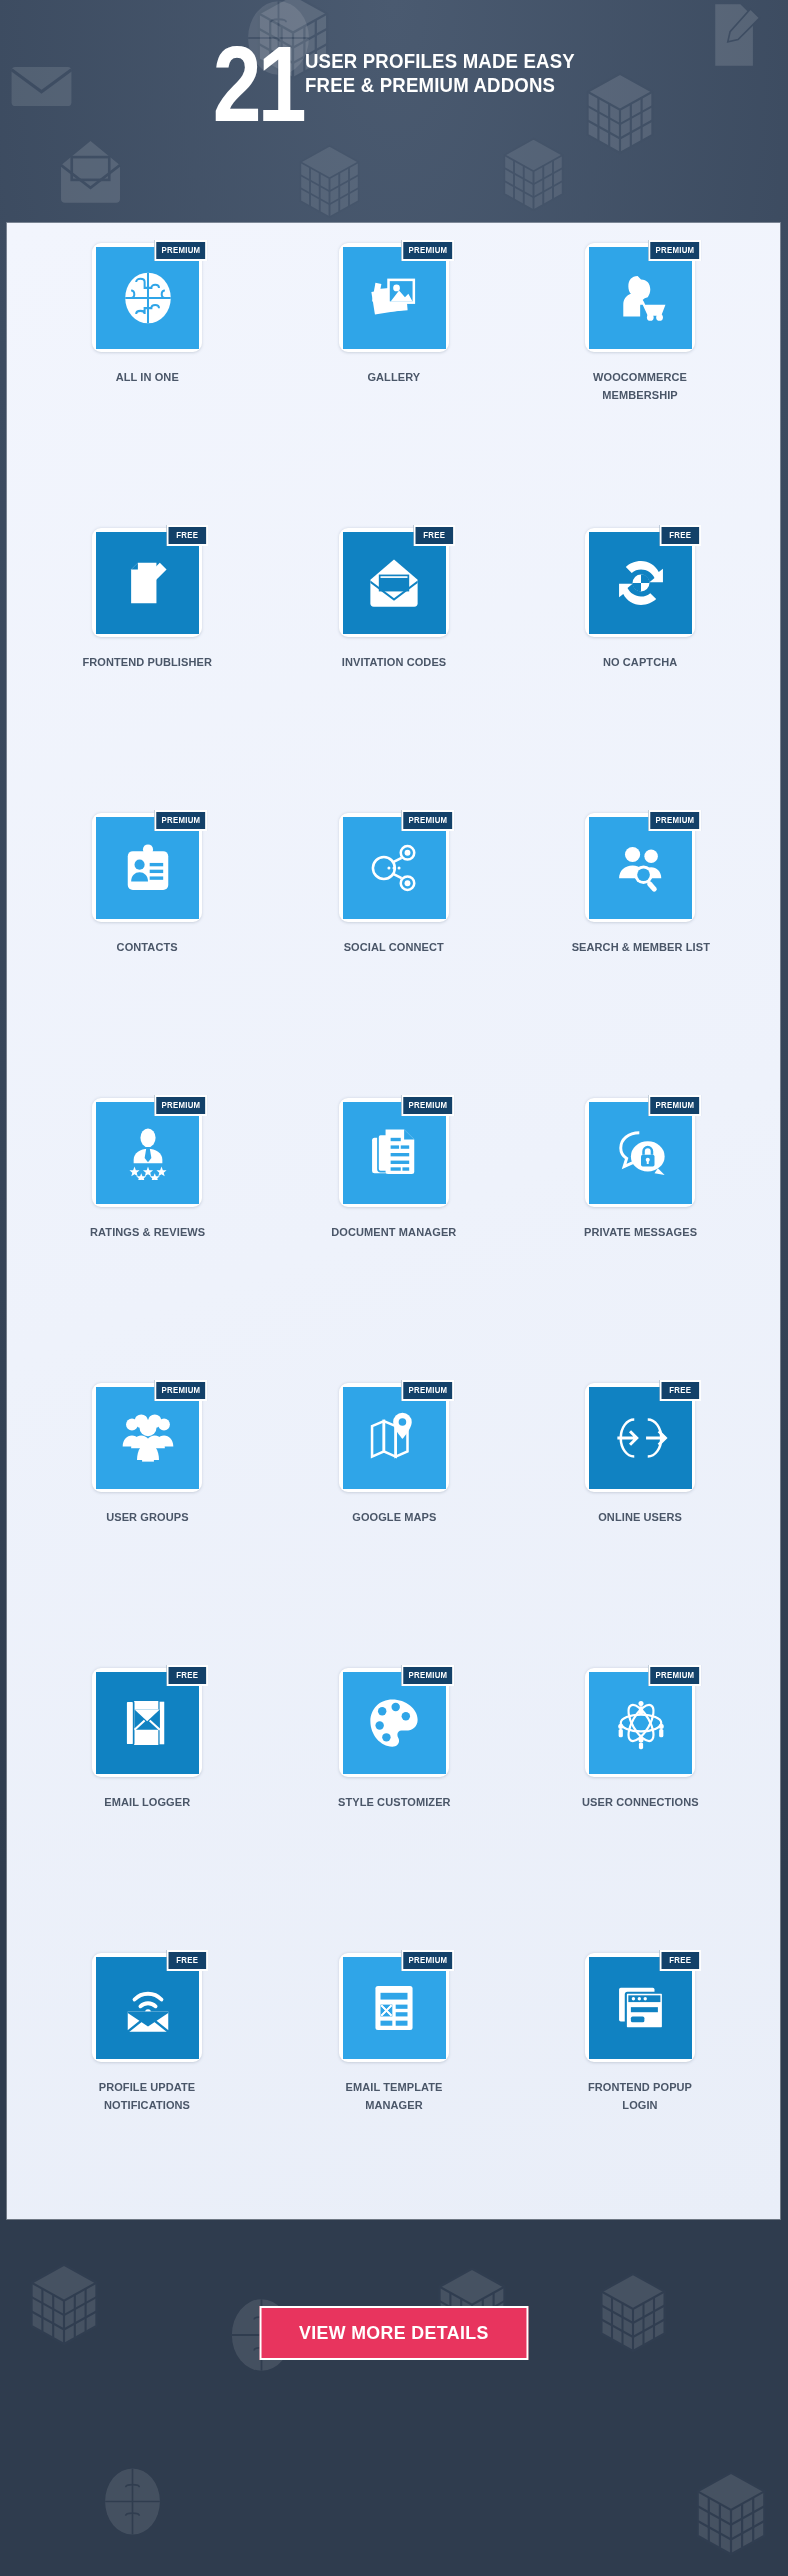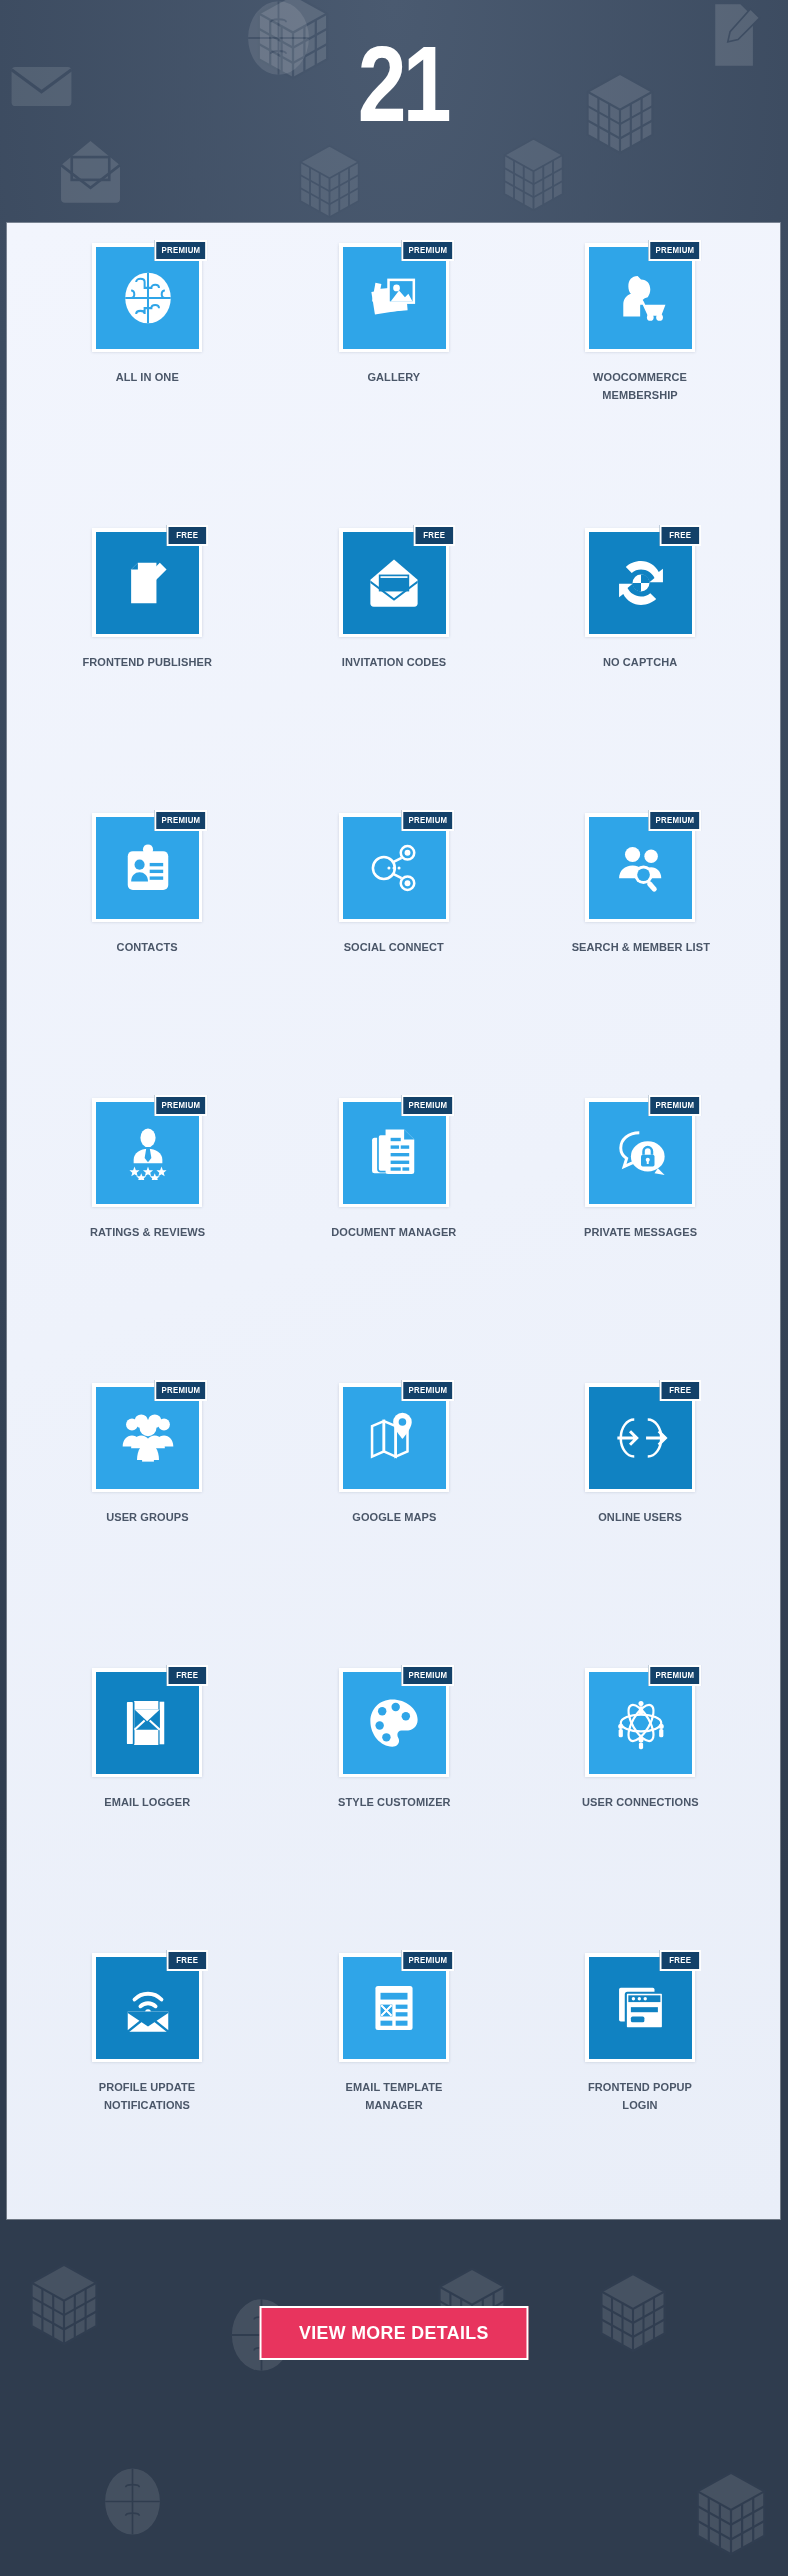"USER PROFILES MADE EASY" div.hero-titles { html: none -> <div> <div>USER PROFILES MADE EASY</div> <div>FREE &amp; PREMIUM ADDONS</div> </div> }
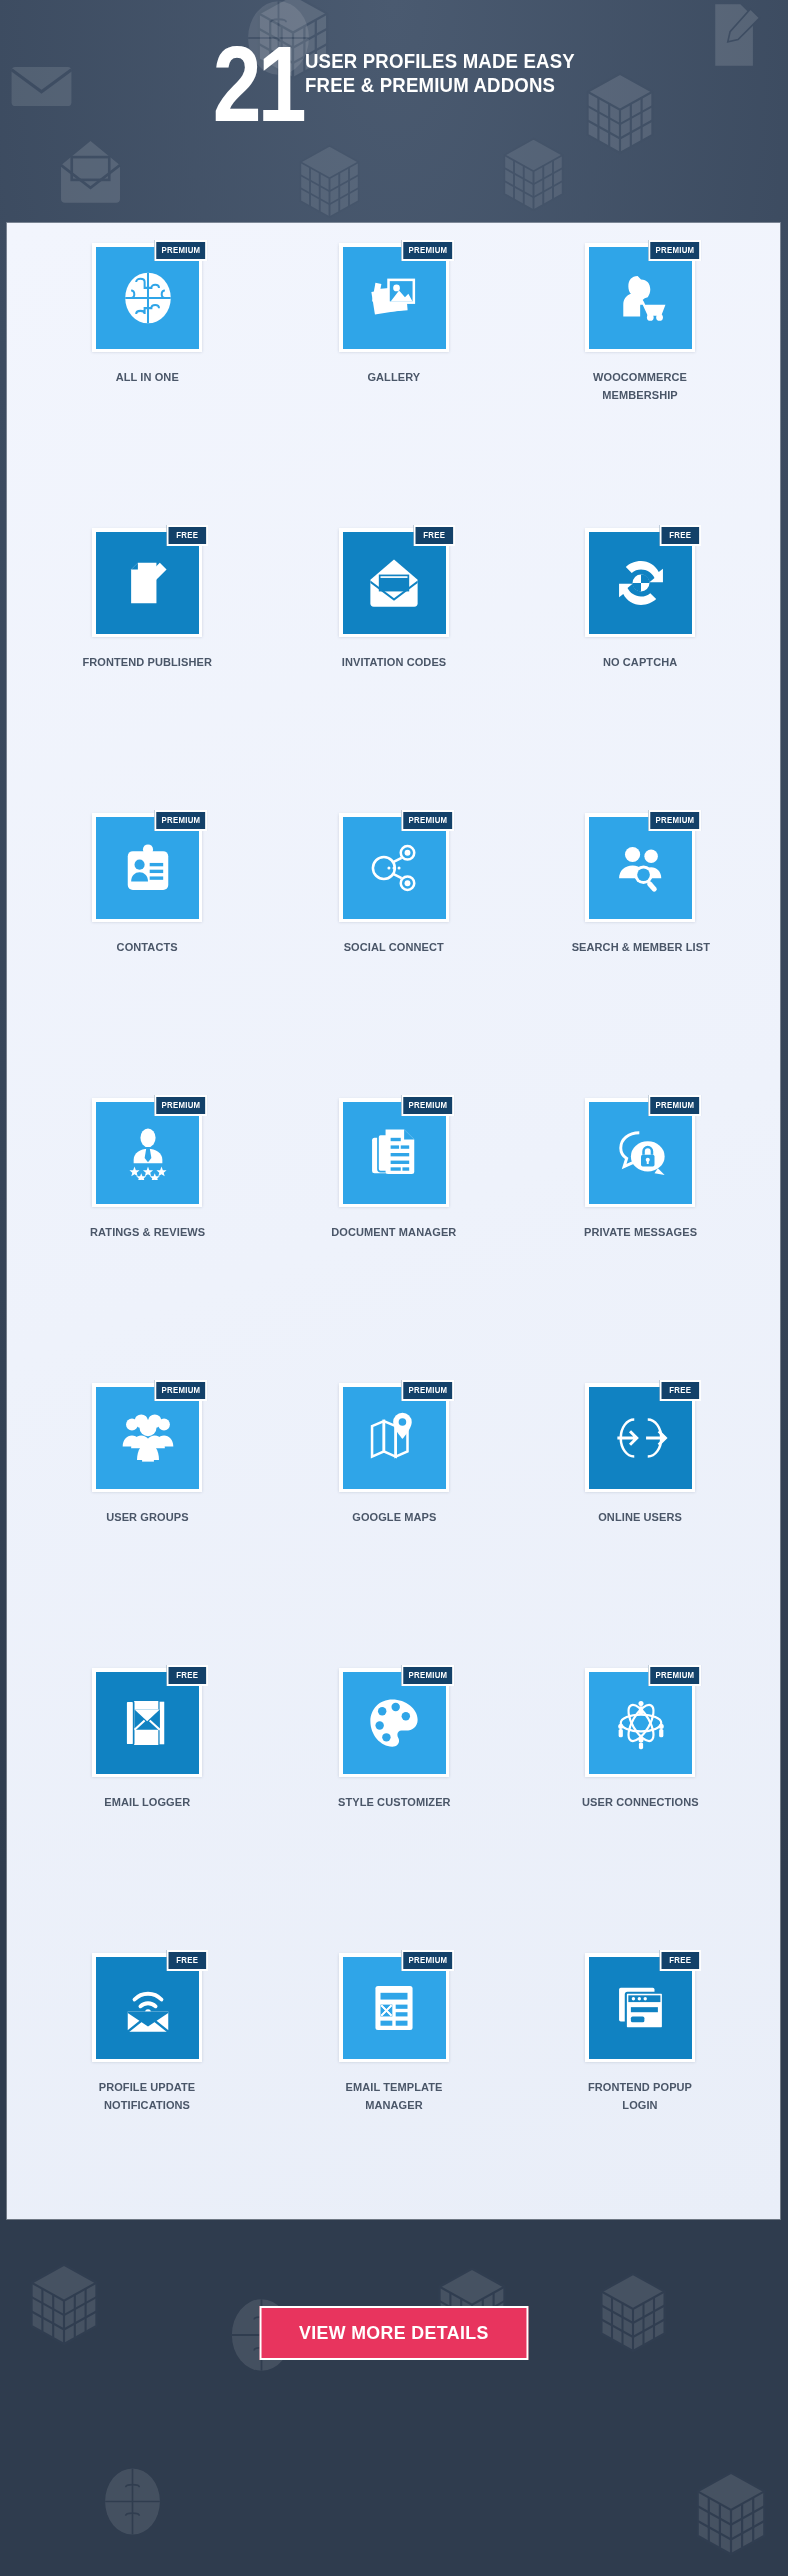"PREMIUM" .tile-wrap { border-radius: 0 -> 9px }
